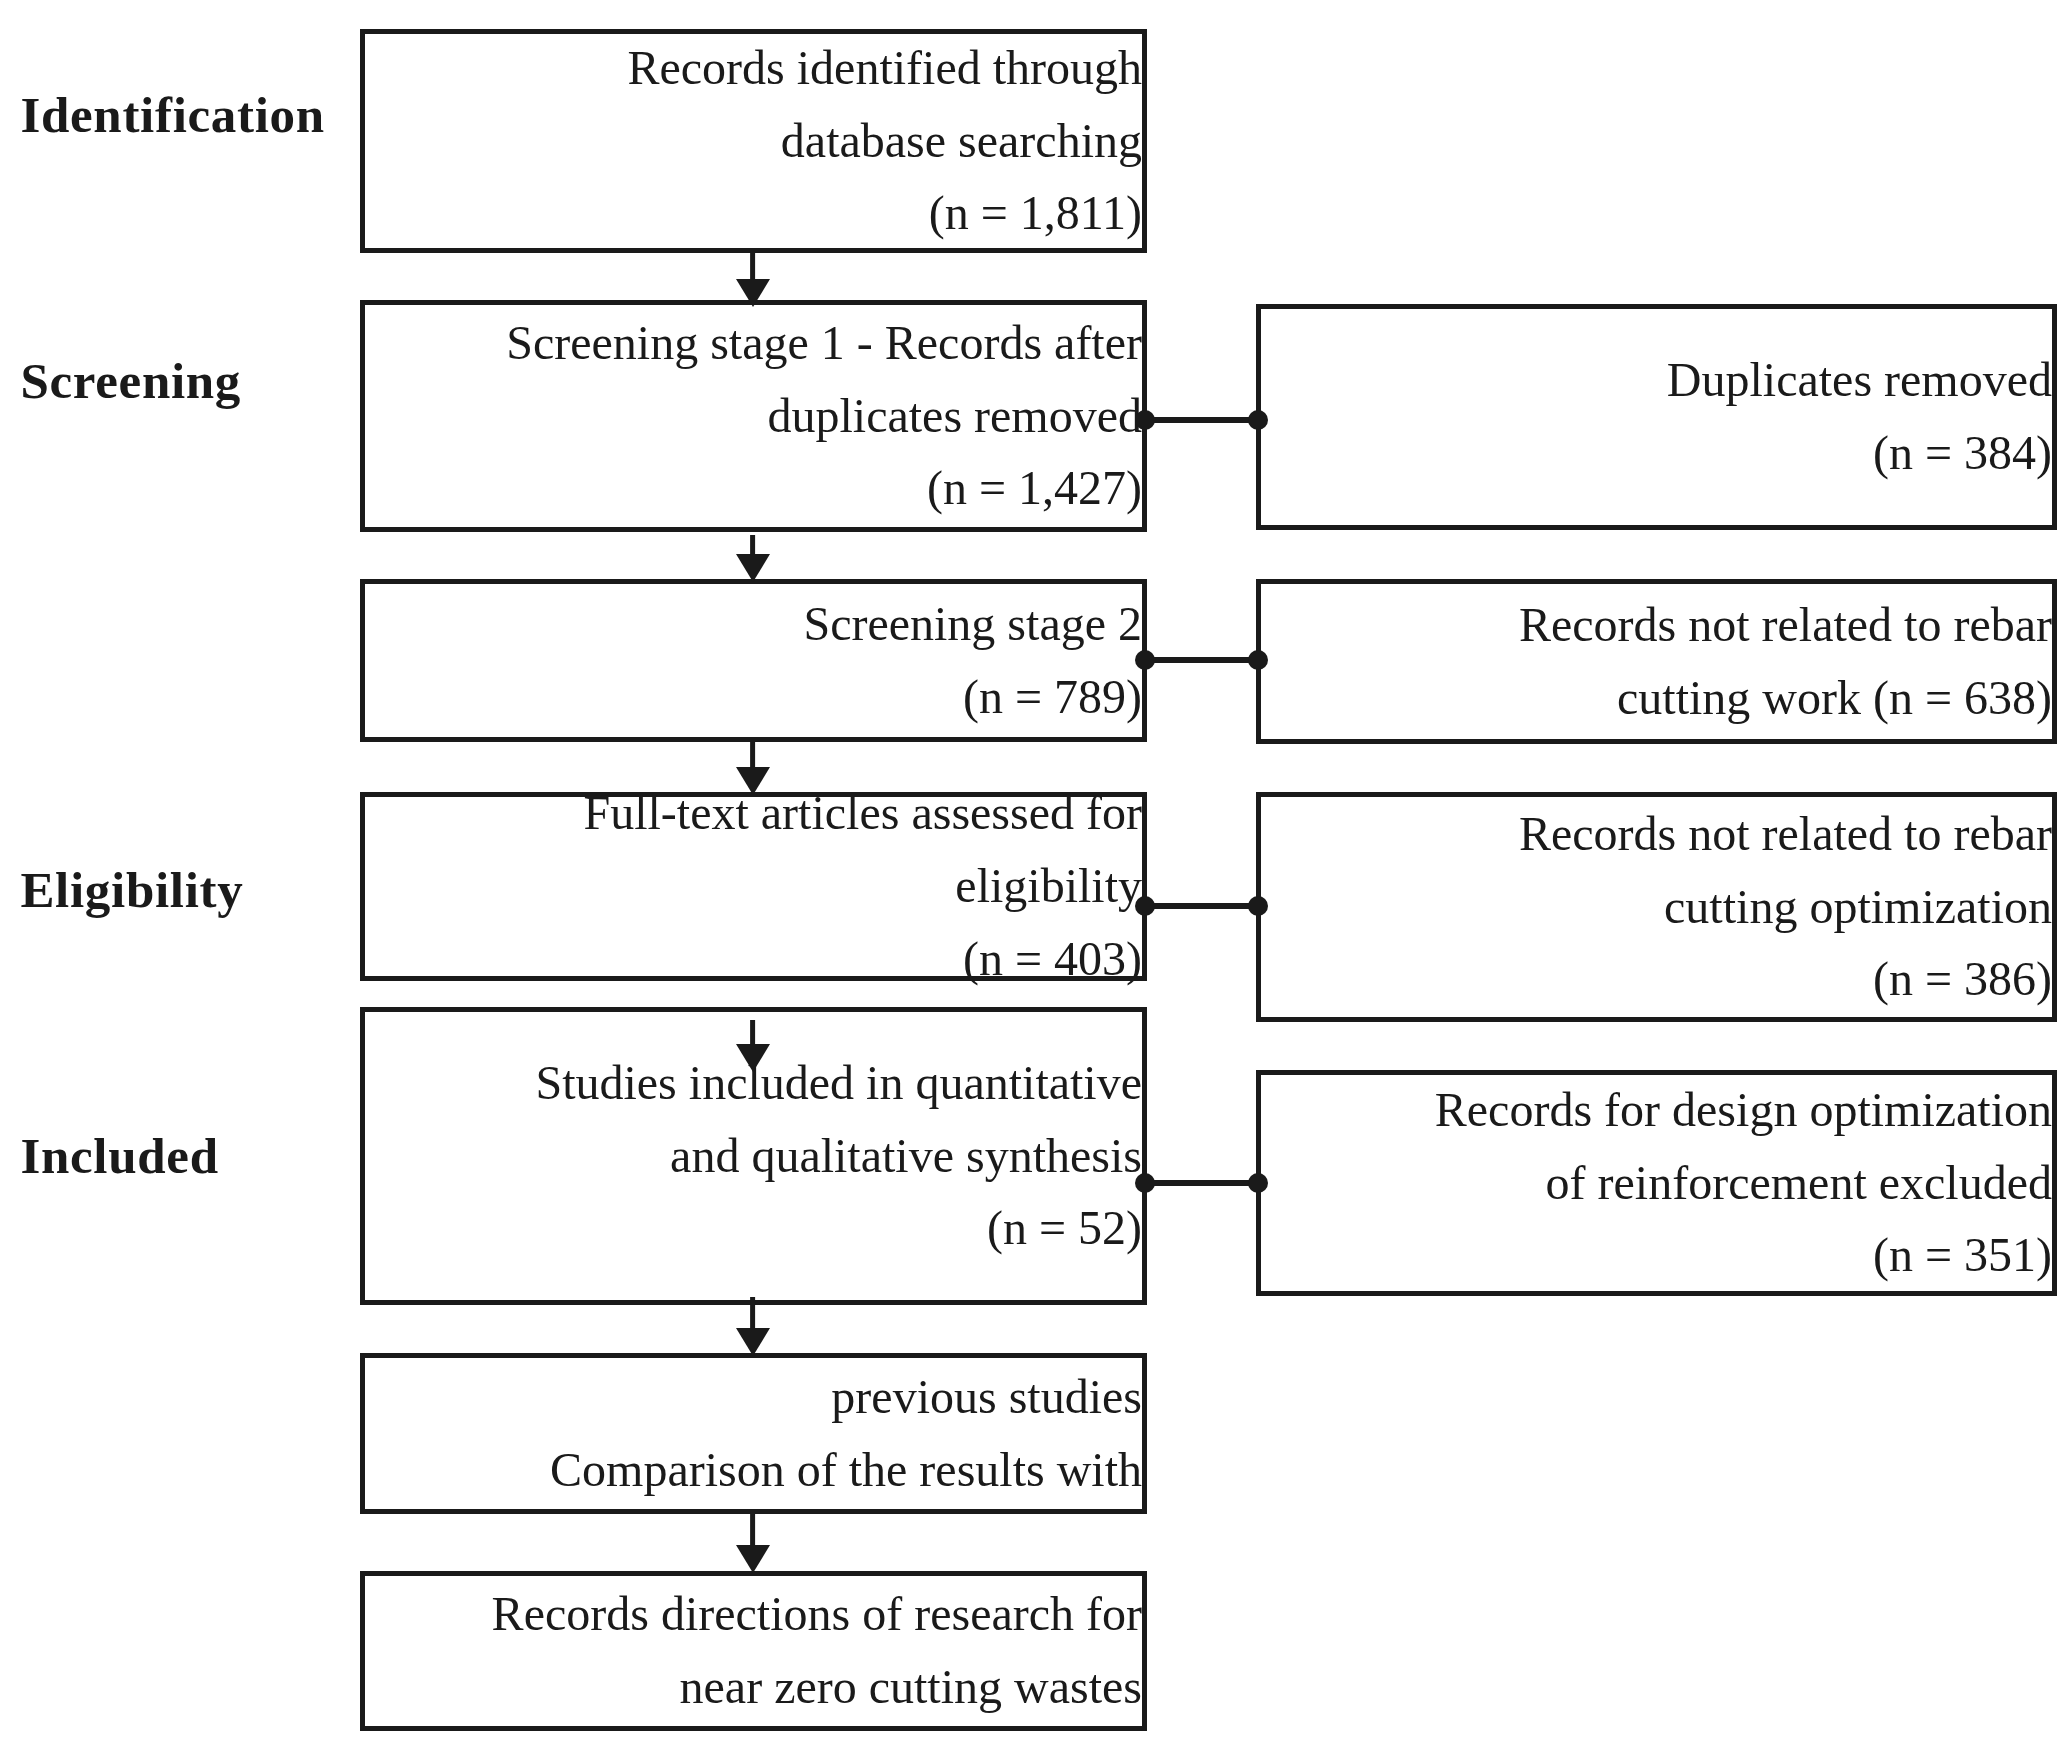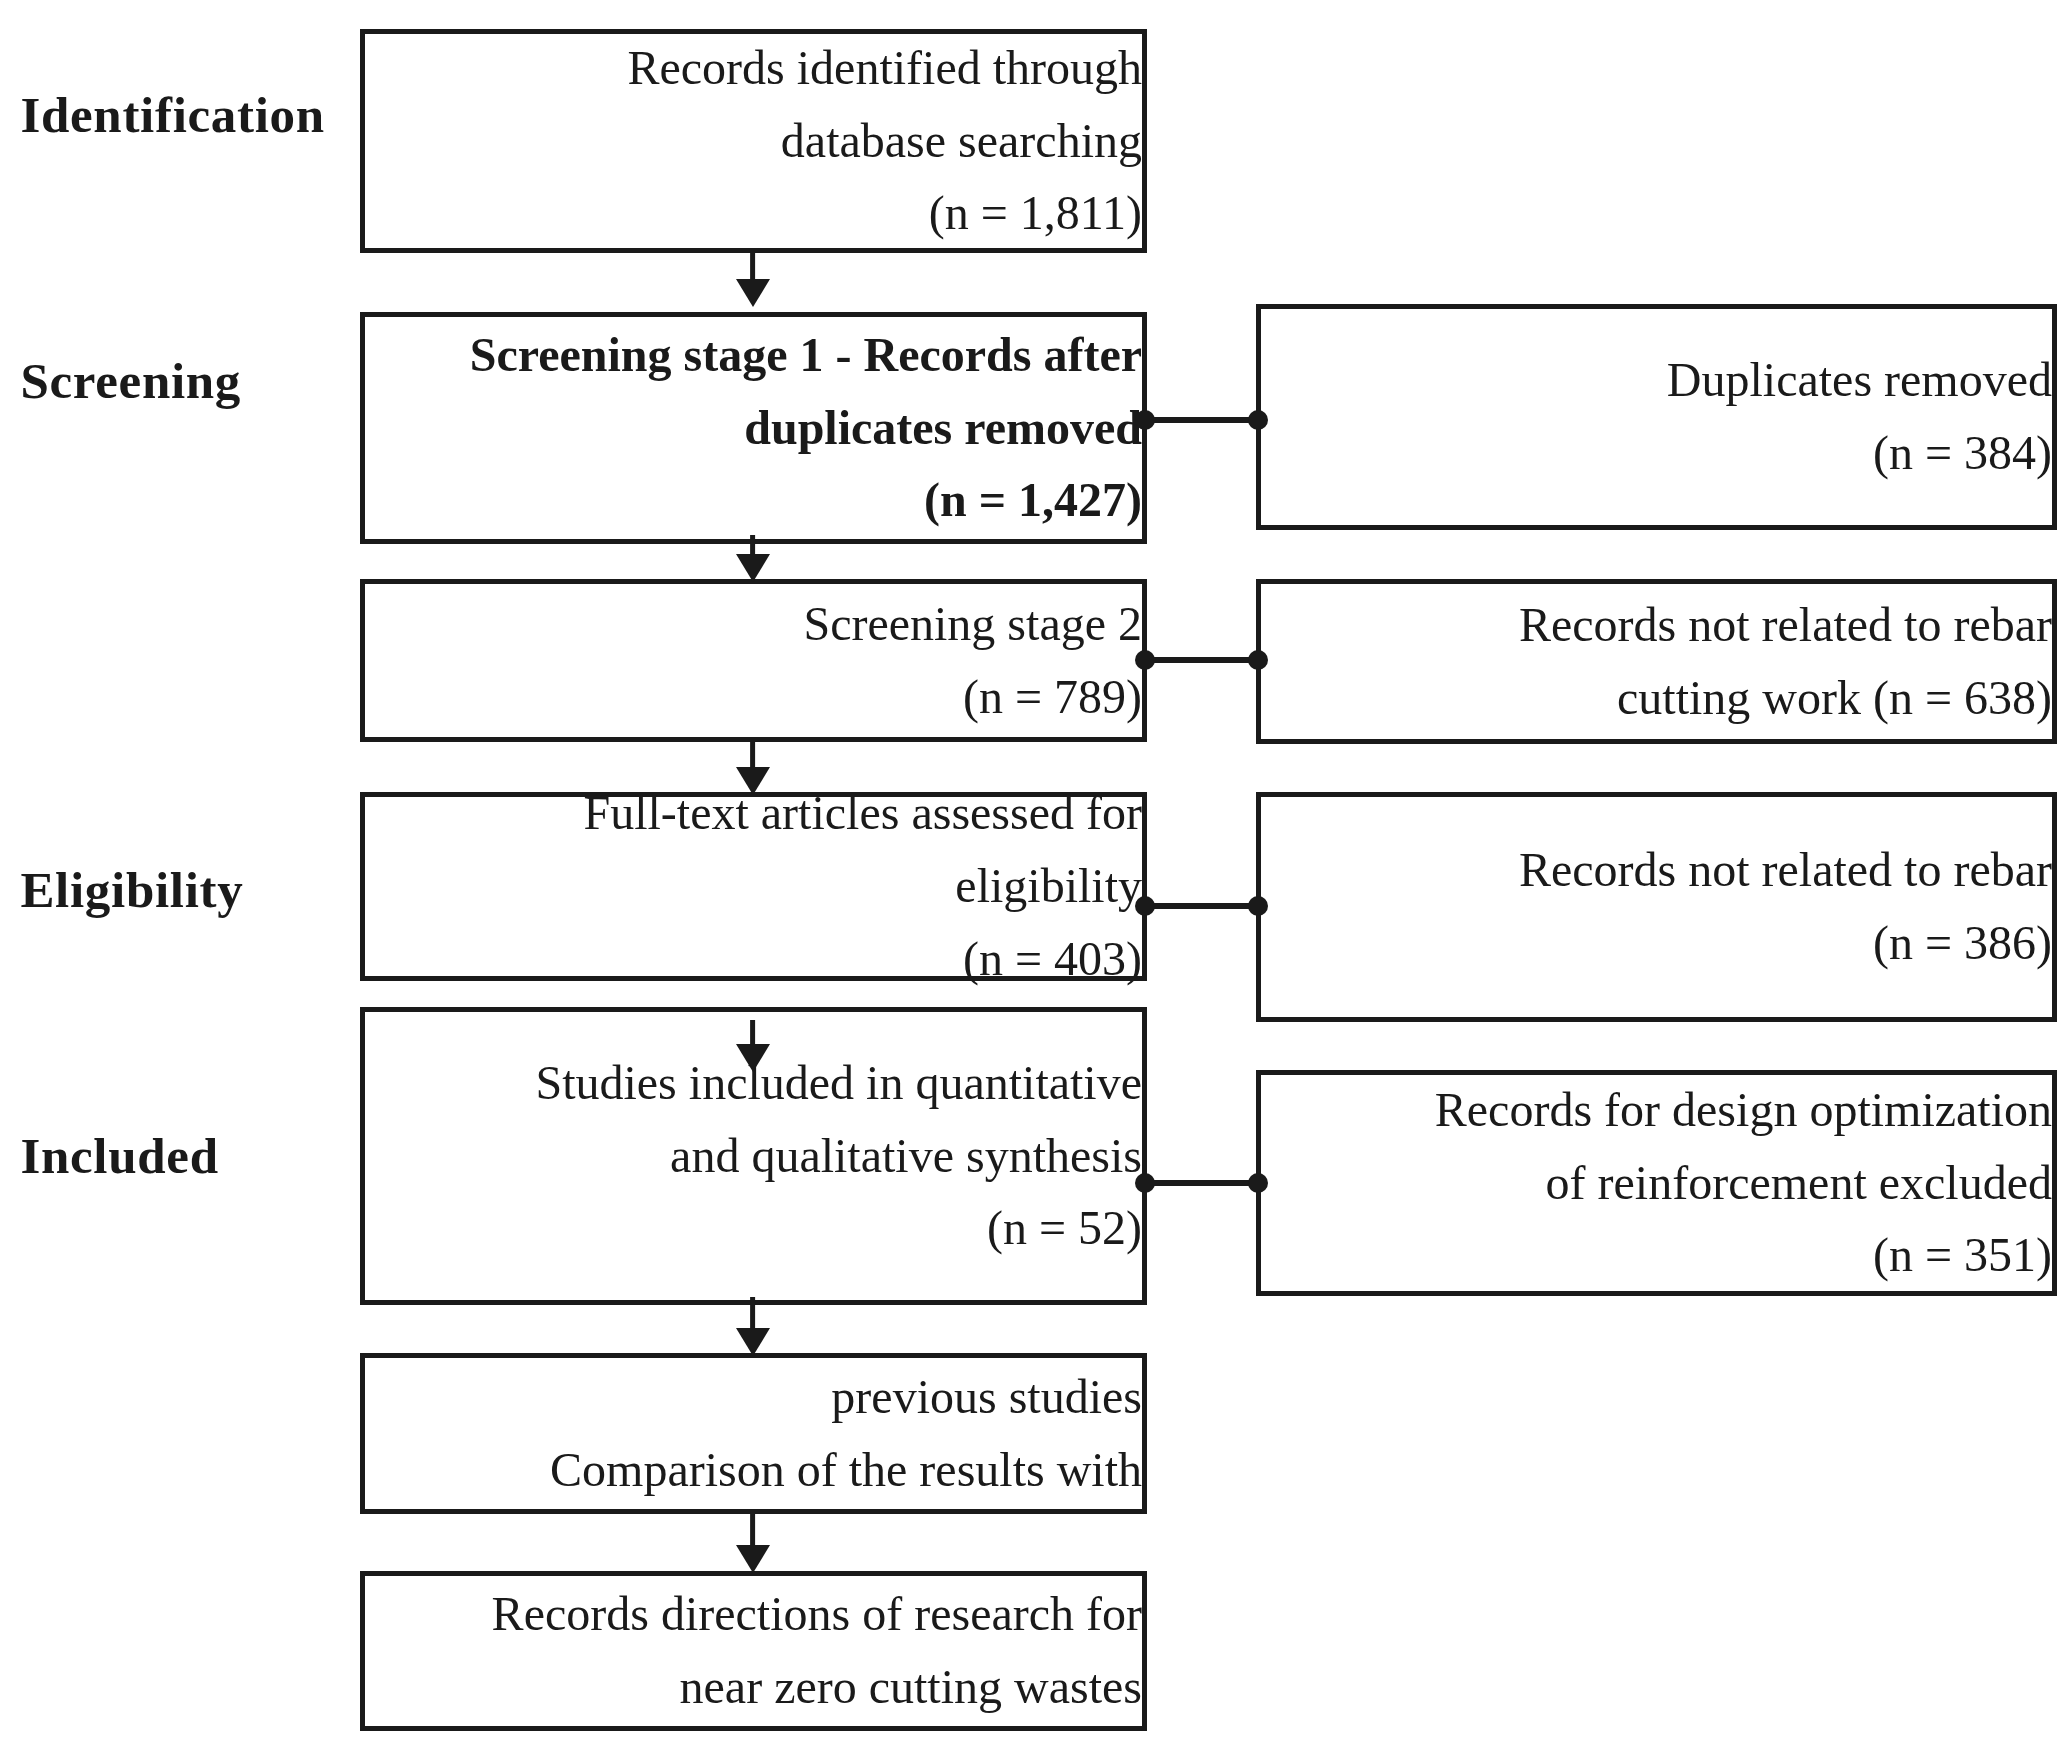"Screening stage 1 - Records" #main-1 { font-weight: bold -> none; top: 312px -> 300px }
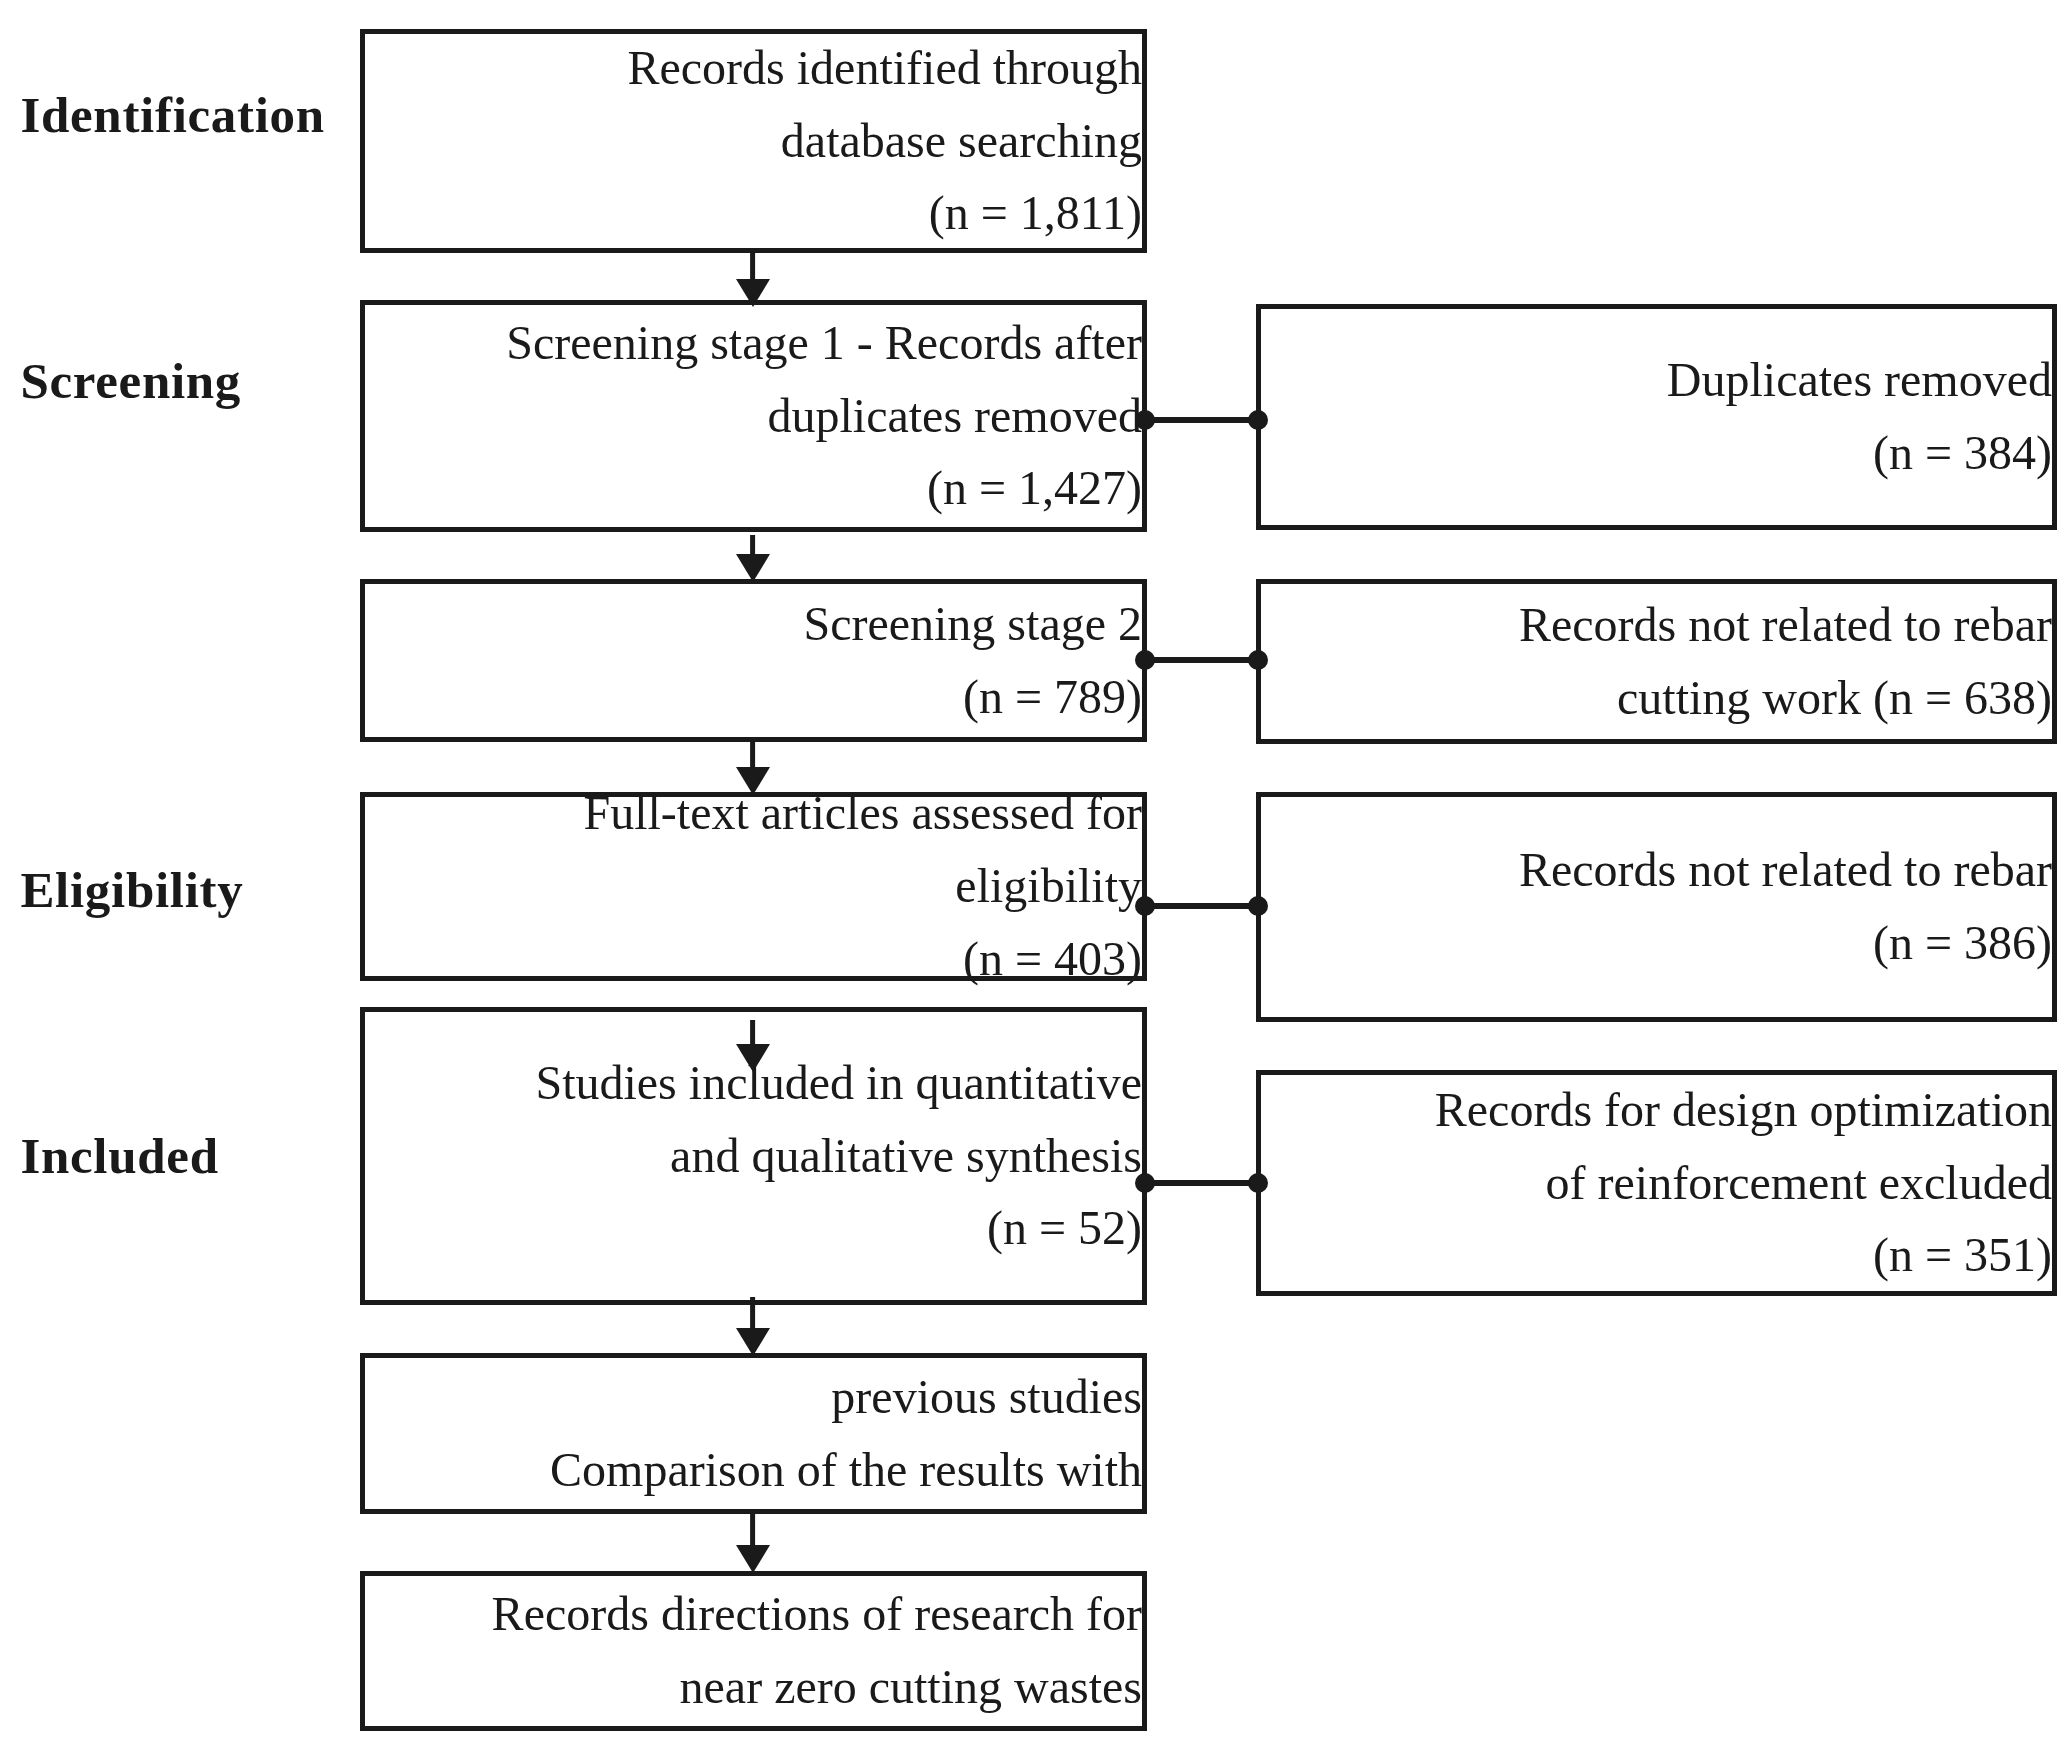"cutting optimization" div.line { html: none -> <div>cutting optimization</div> }
